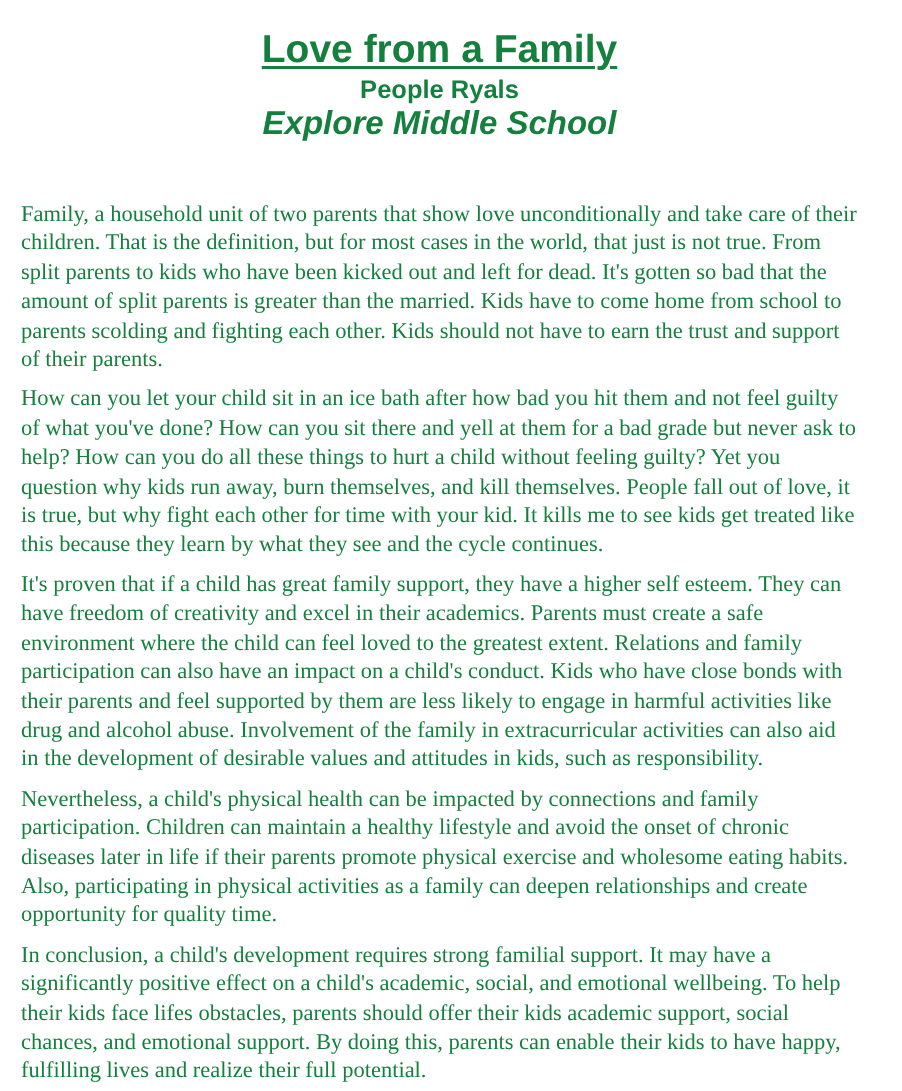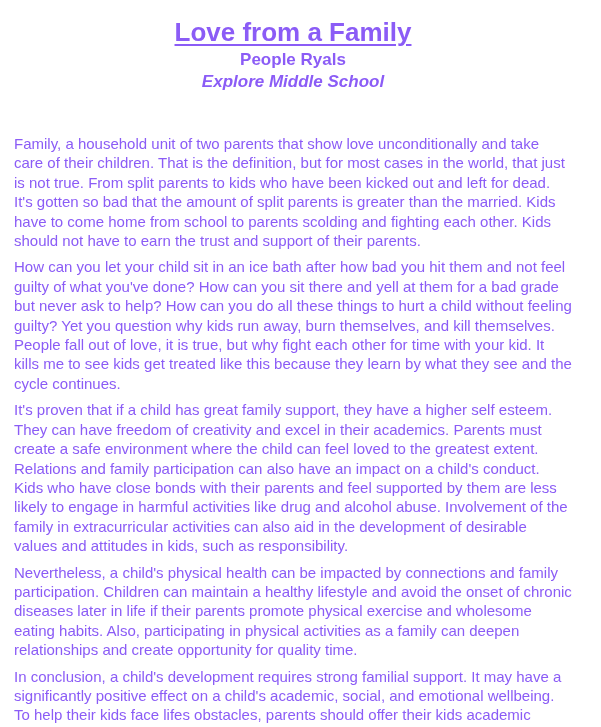"Love from a Family" .page { color: #8b5cf6 -> #15803d }
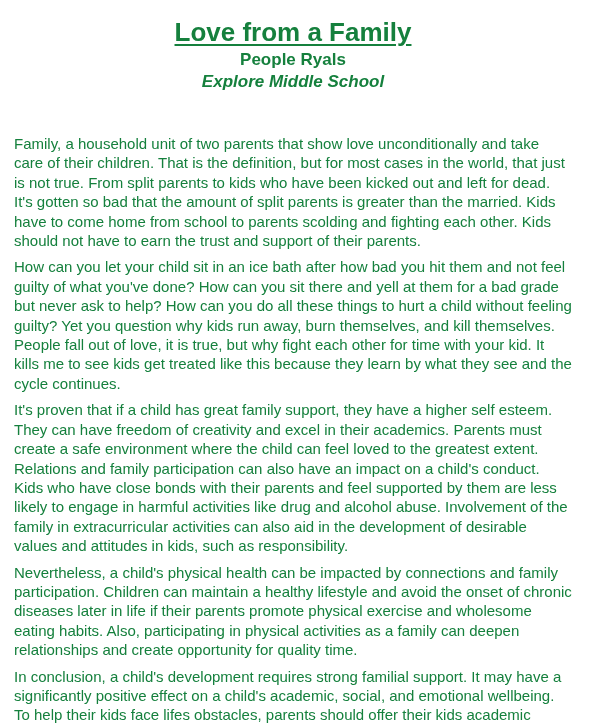"Explore Middle School" .doc-school { font-size: 17px -> 22px }
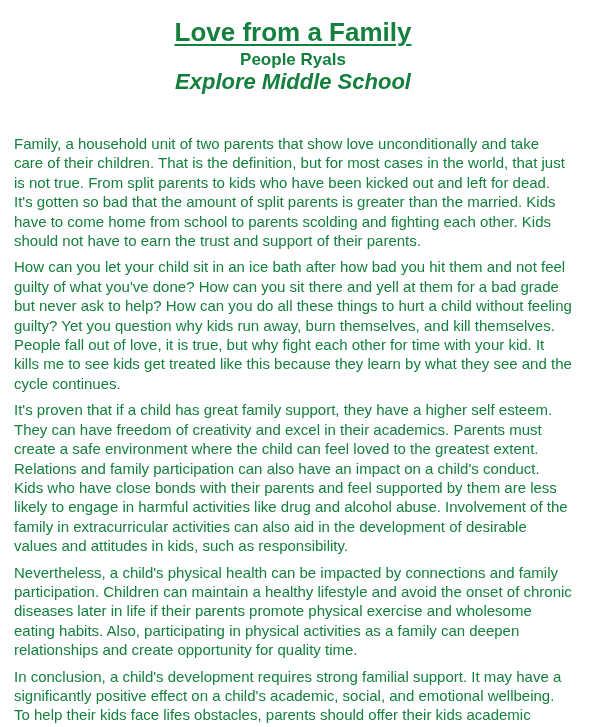"Family, a household unit of" .doc-body p { font-family: none -> Liberation Serif, serif }
